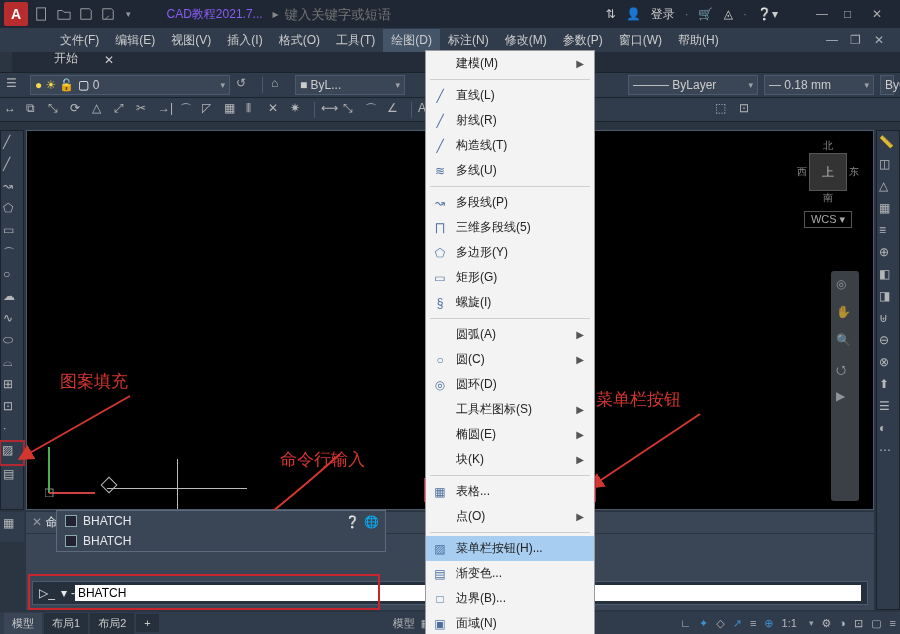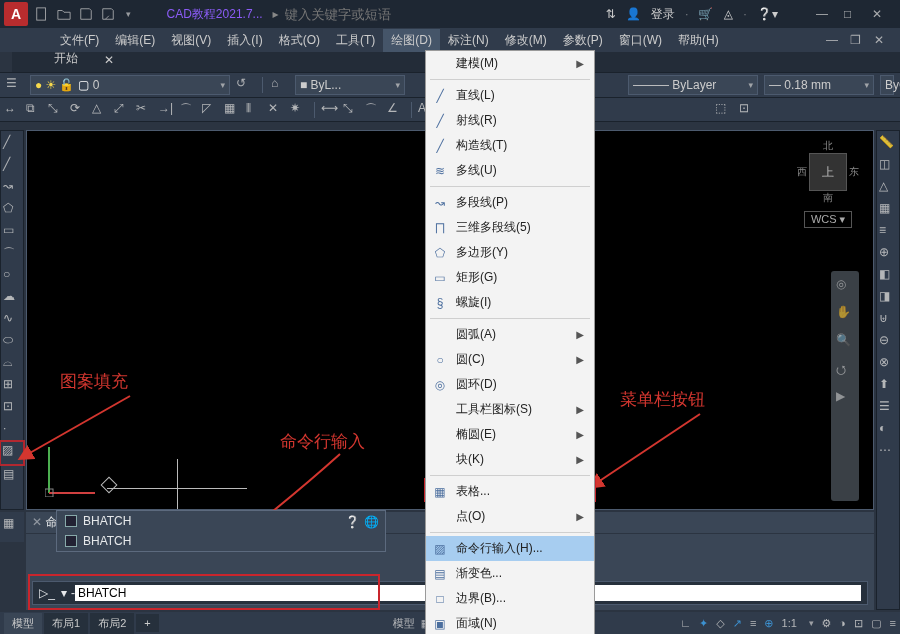"菜单栏按钮" div.anno { left: 620px -> 596px }
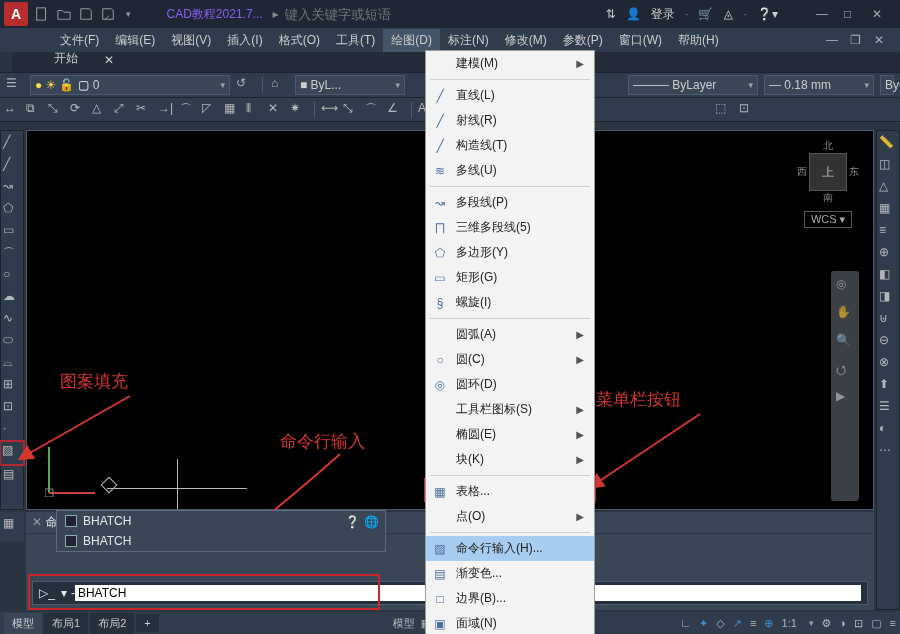"命令行输入" div.anno { top: 430px -> 448px }
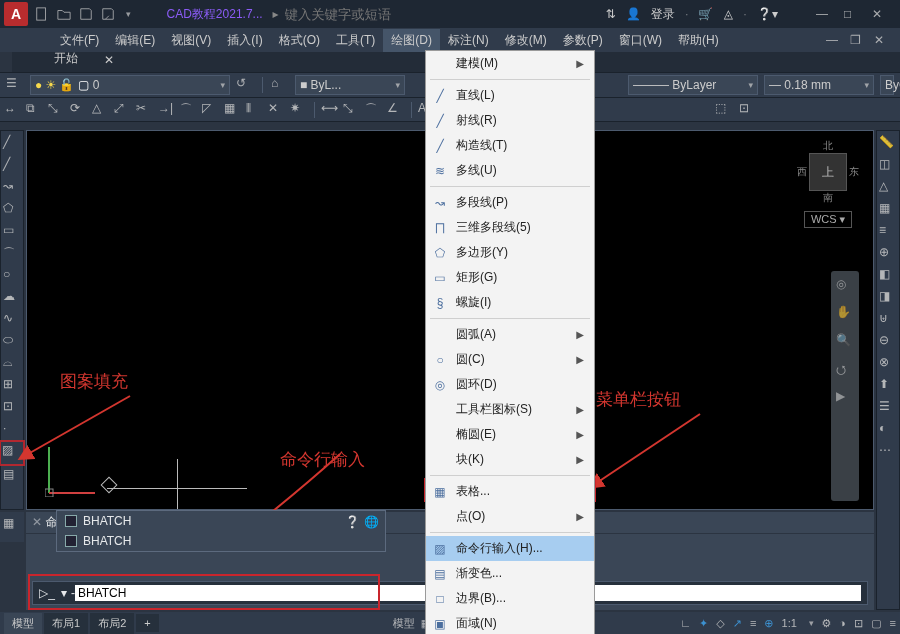"命令行输入(H)..." span { text: 命令行输入 -> 菜单栏按钮 }
